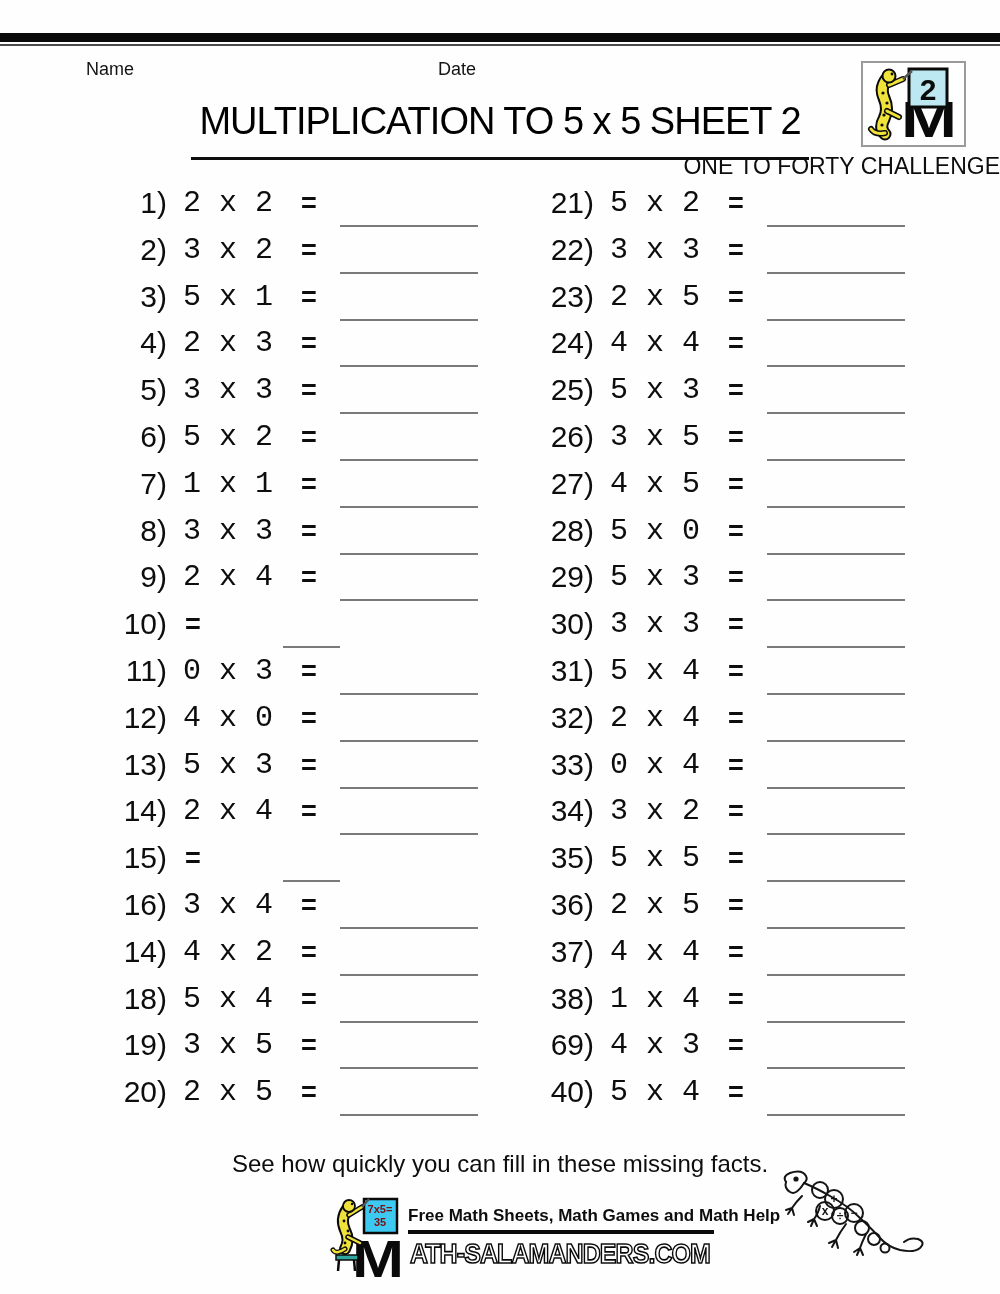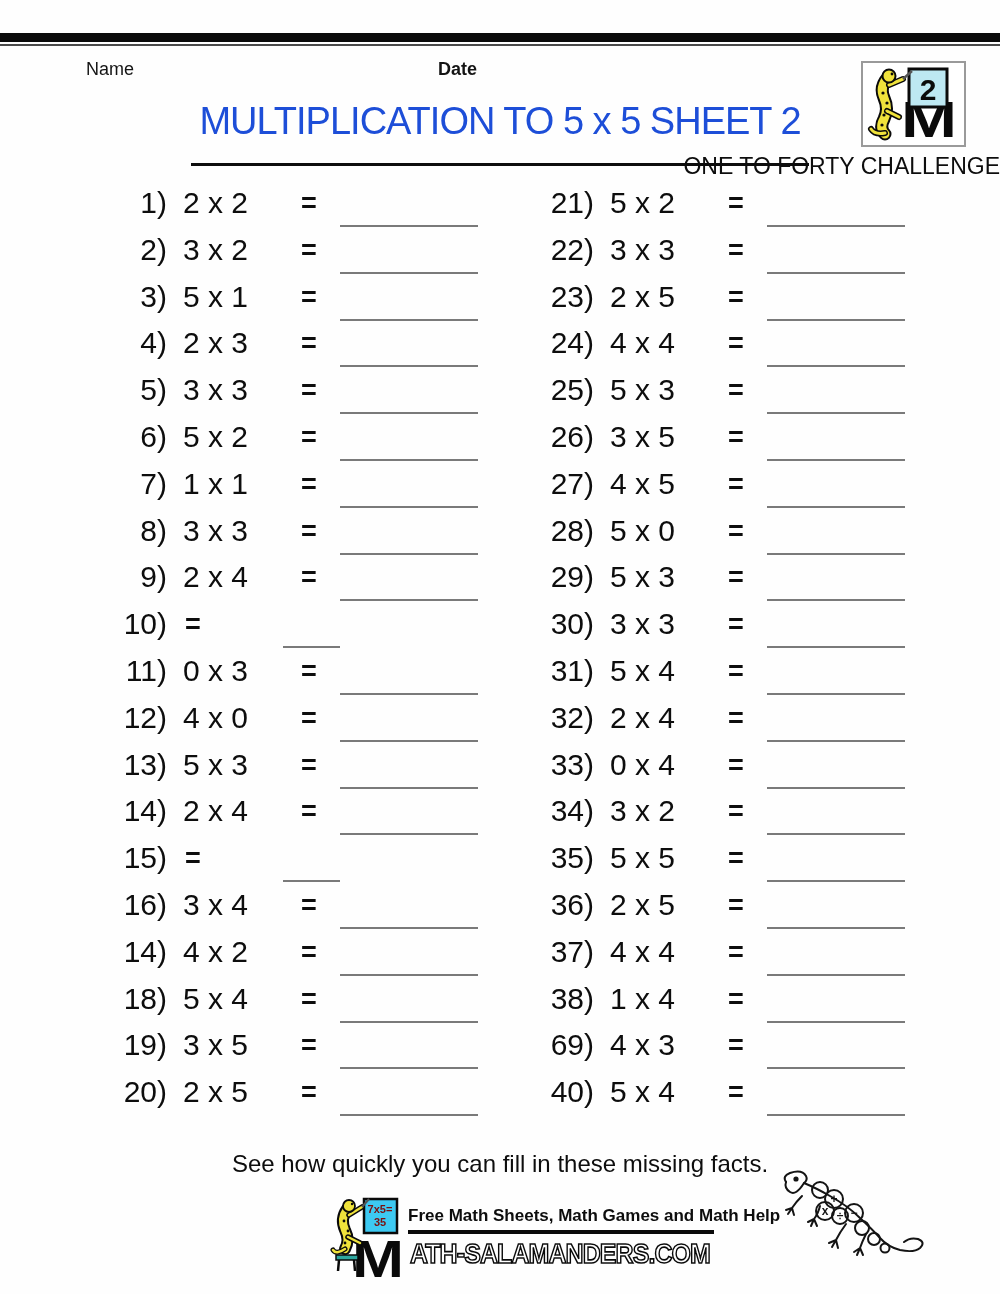"Date" #date-label { font-weight: bold -> none }
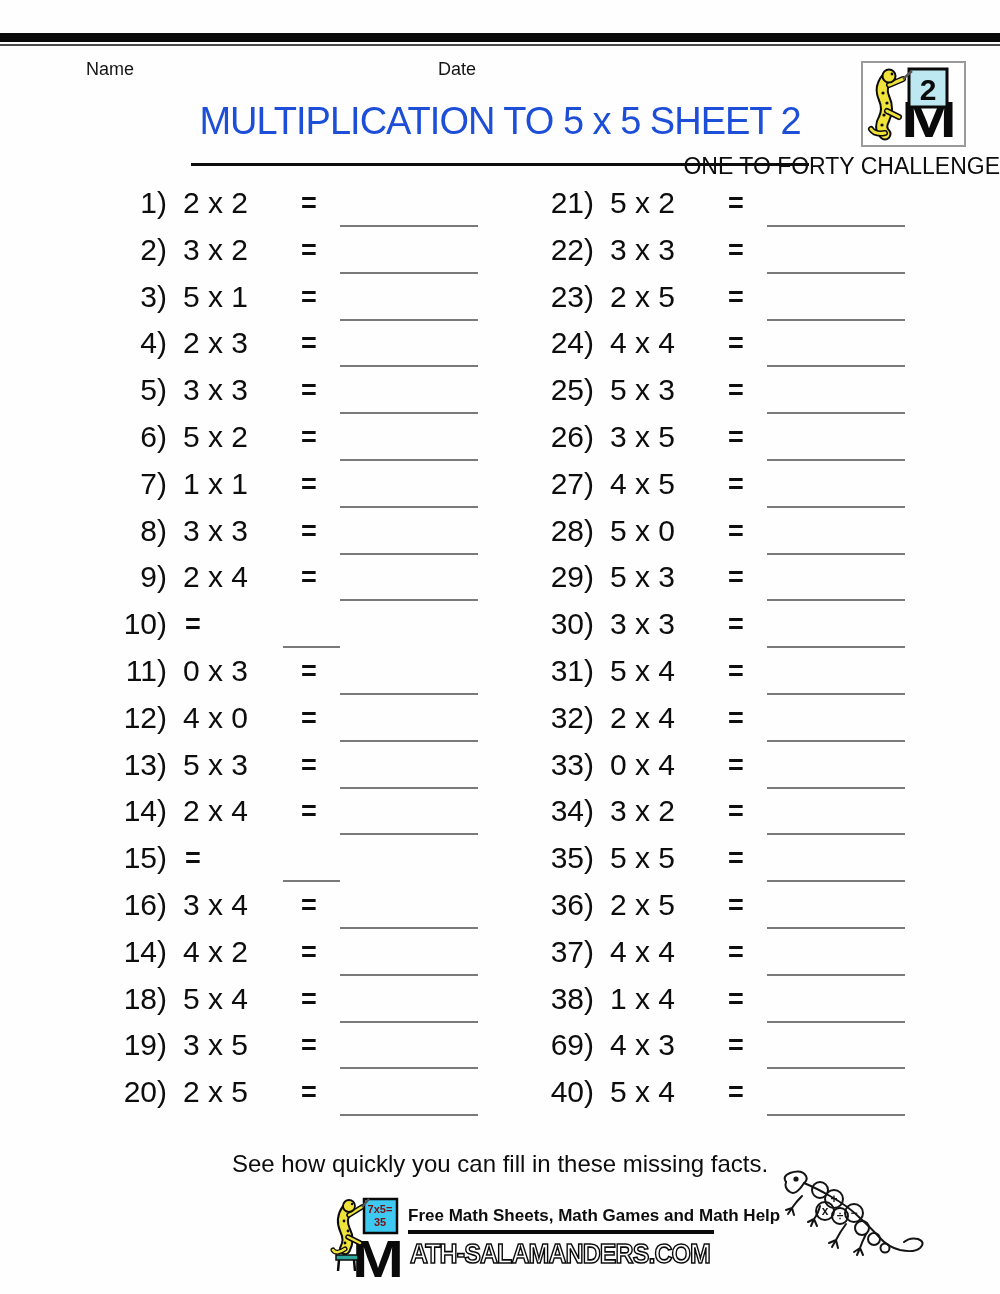"MULTIPLICATION TO 5 x 5" #title { color: #1d4ed8 -> #000000; padding: 0 8px 20px 8px -> 0 8px 14px 8px }
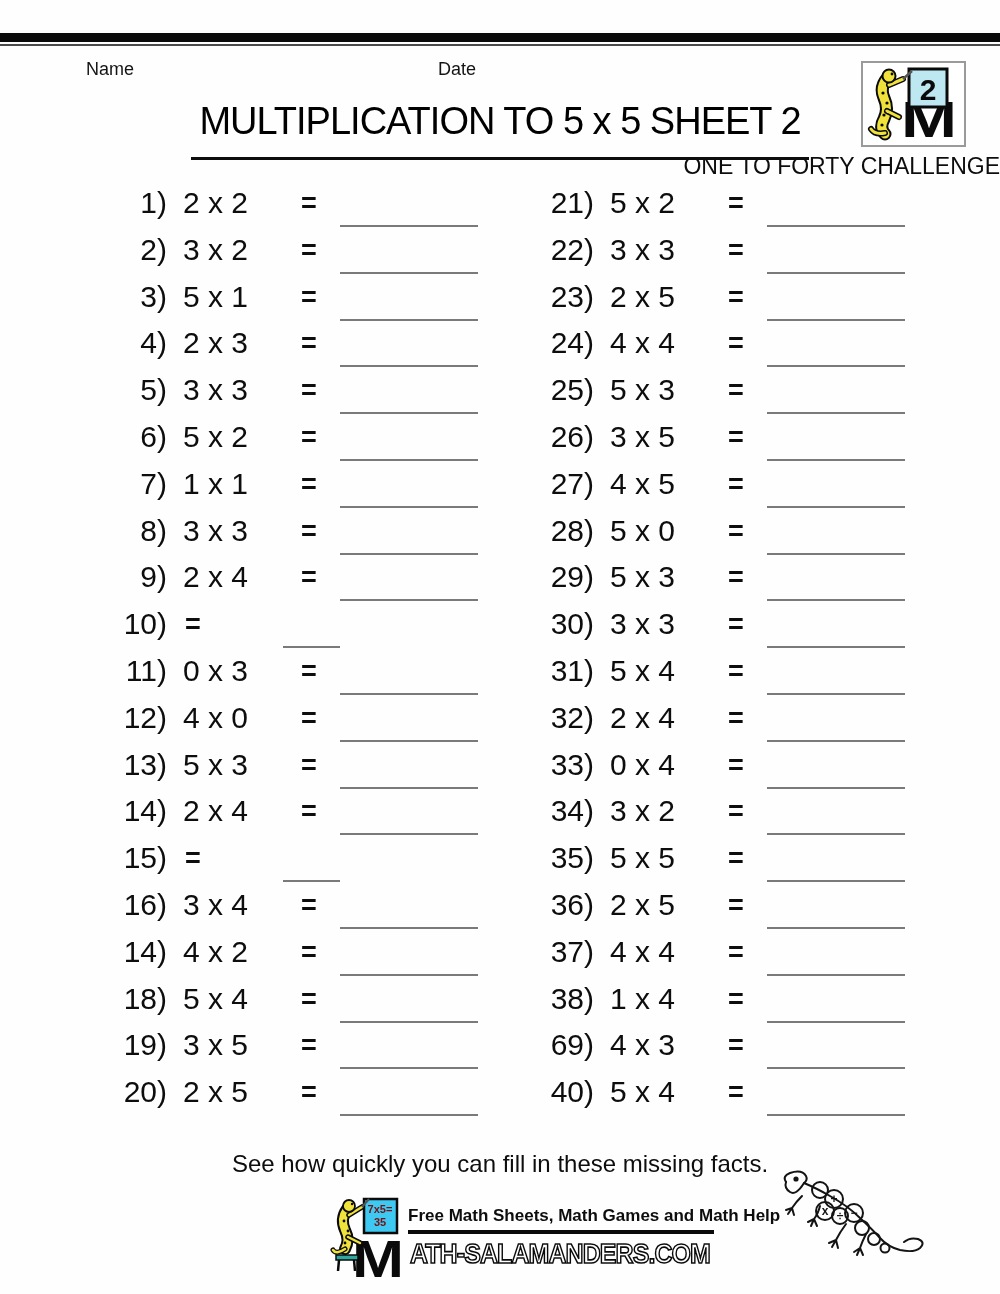"2 x 2" .pexpr { font-family: none -> Liberation Mono, monospace }
